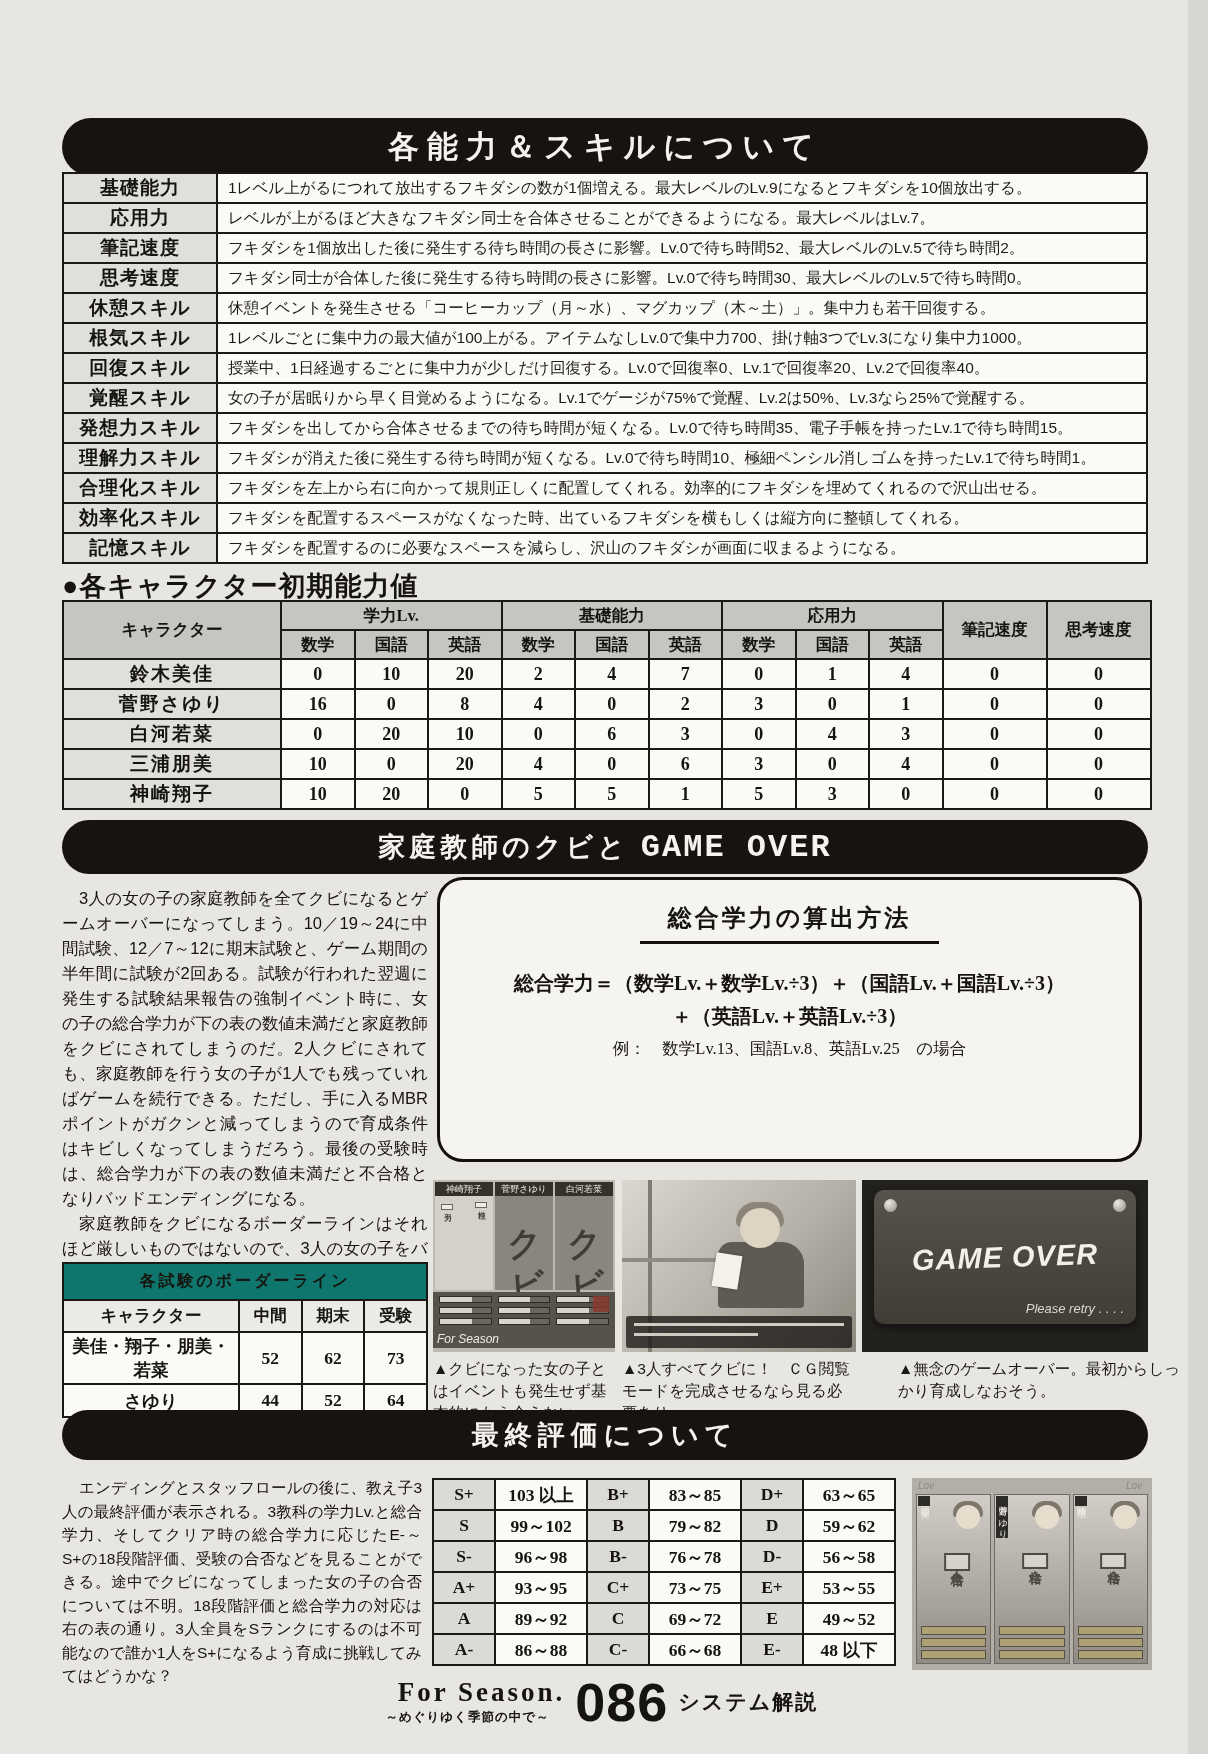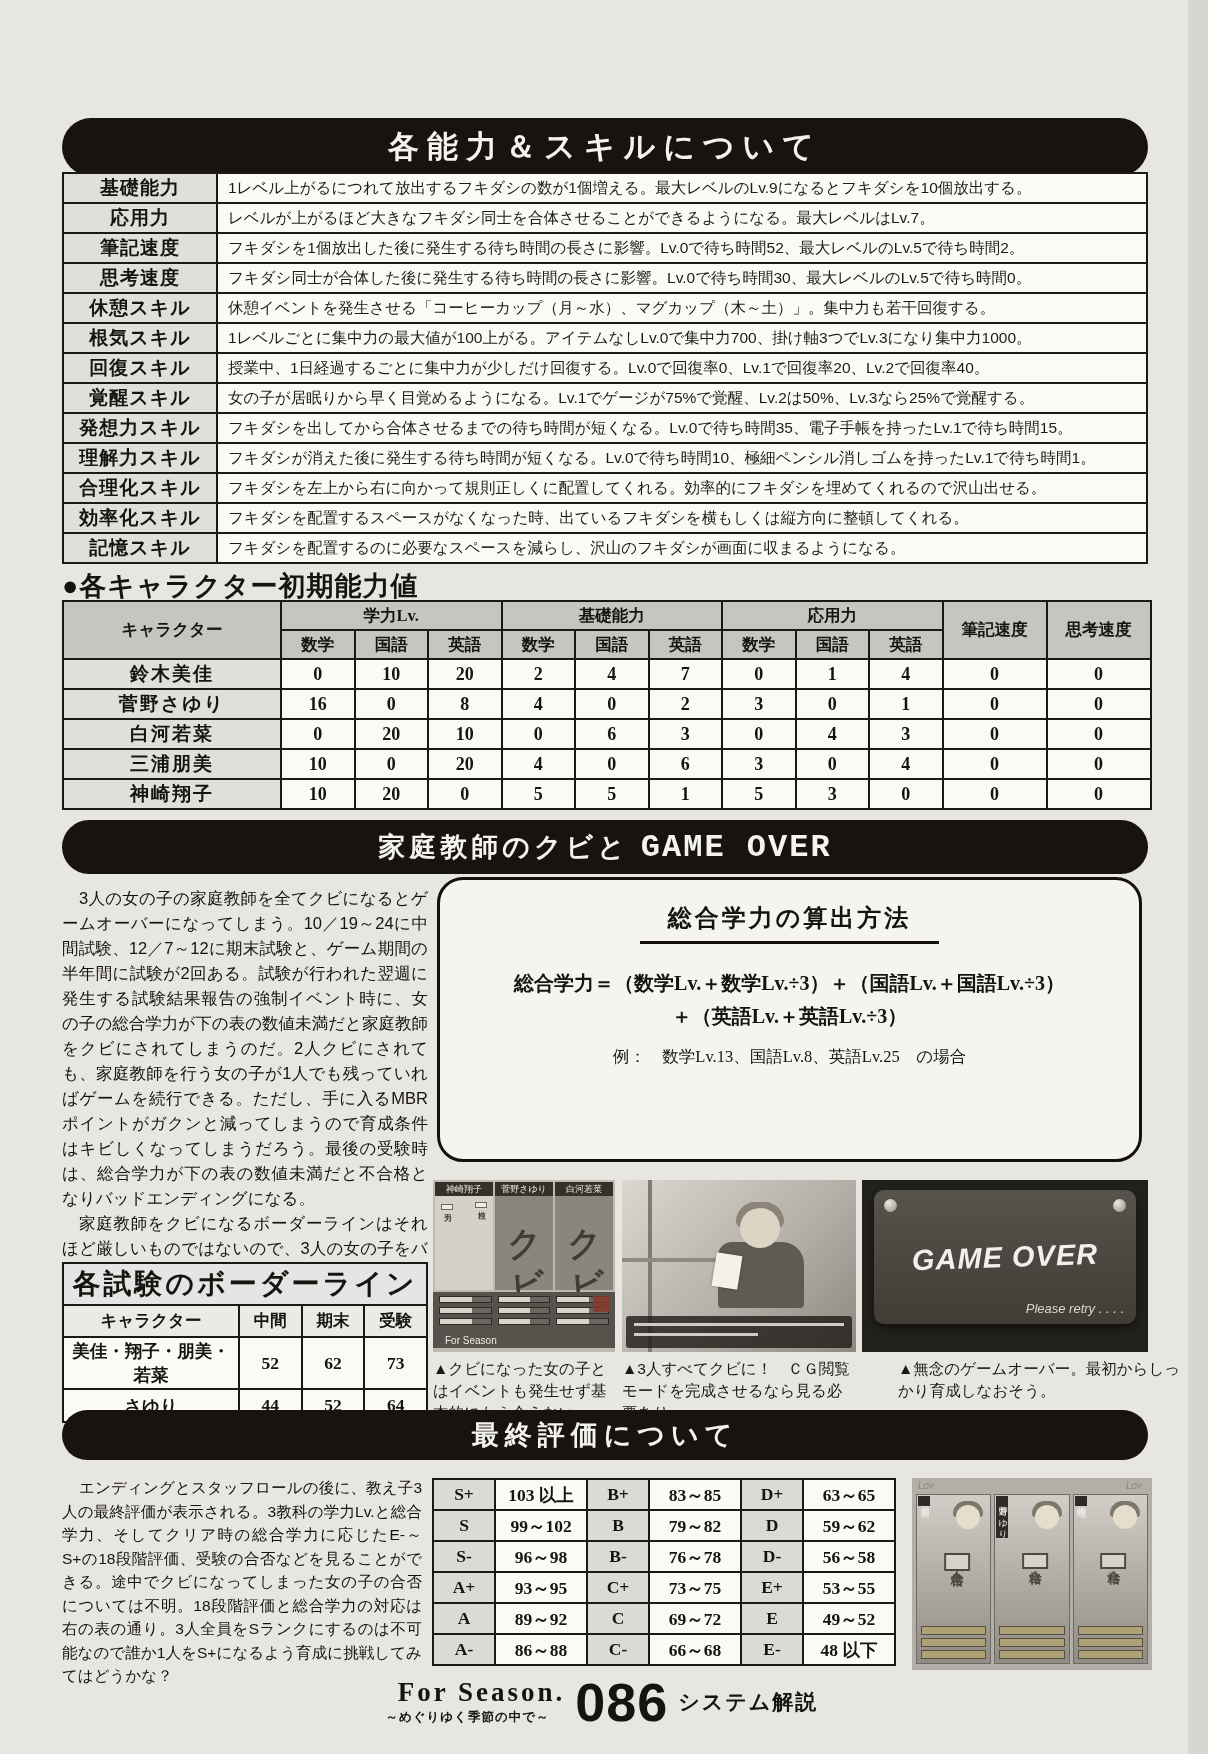"例： 数学Lv.13、国語Lv.8、英語Lv.25 の場合" .fbox .fex { margin-top: 16px -> 8px }
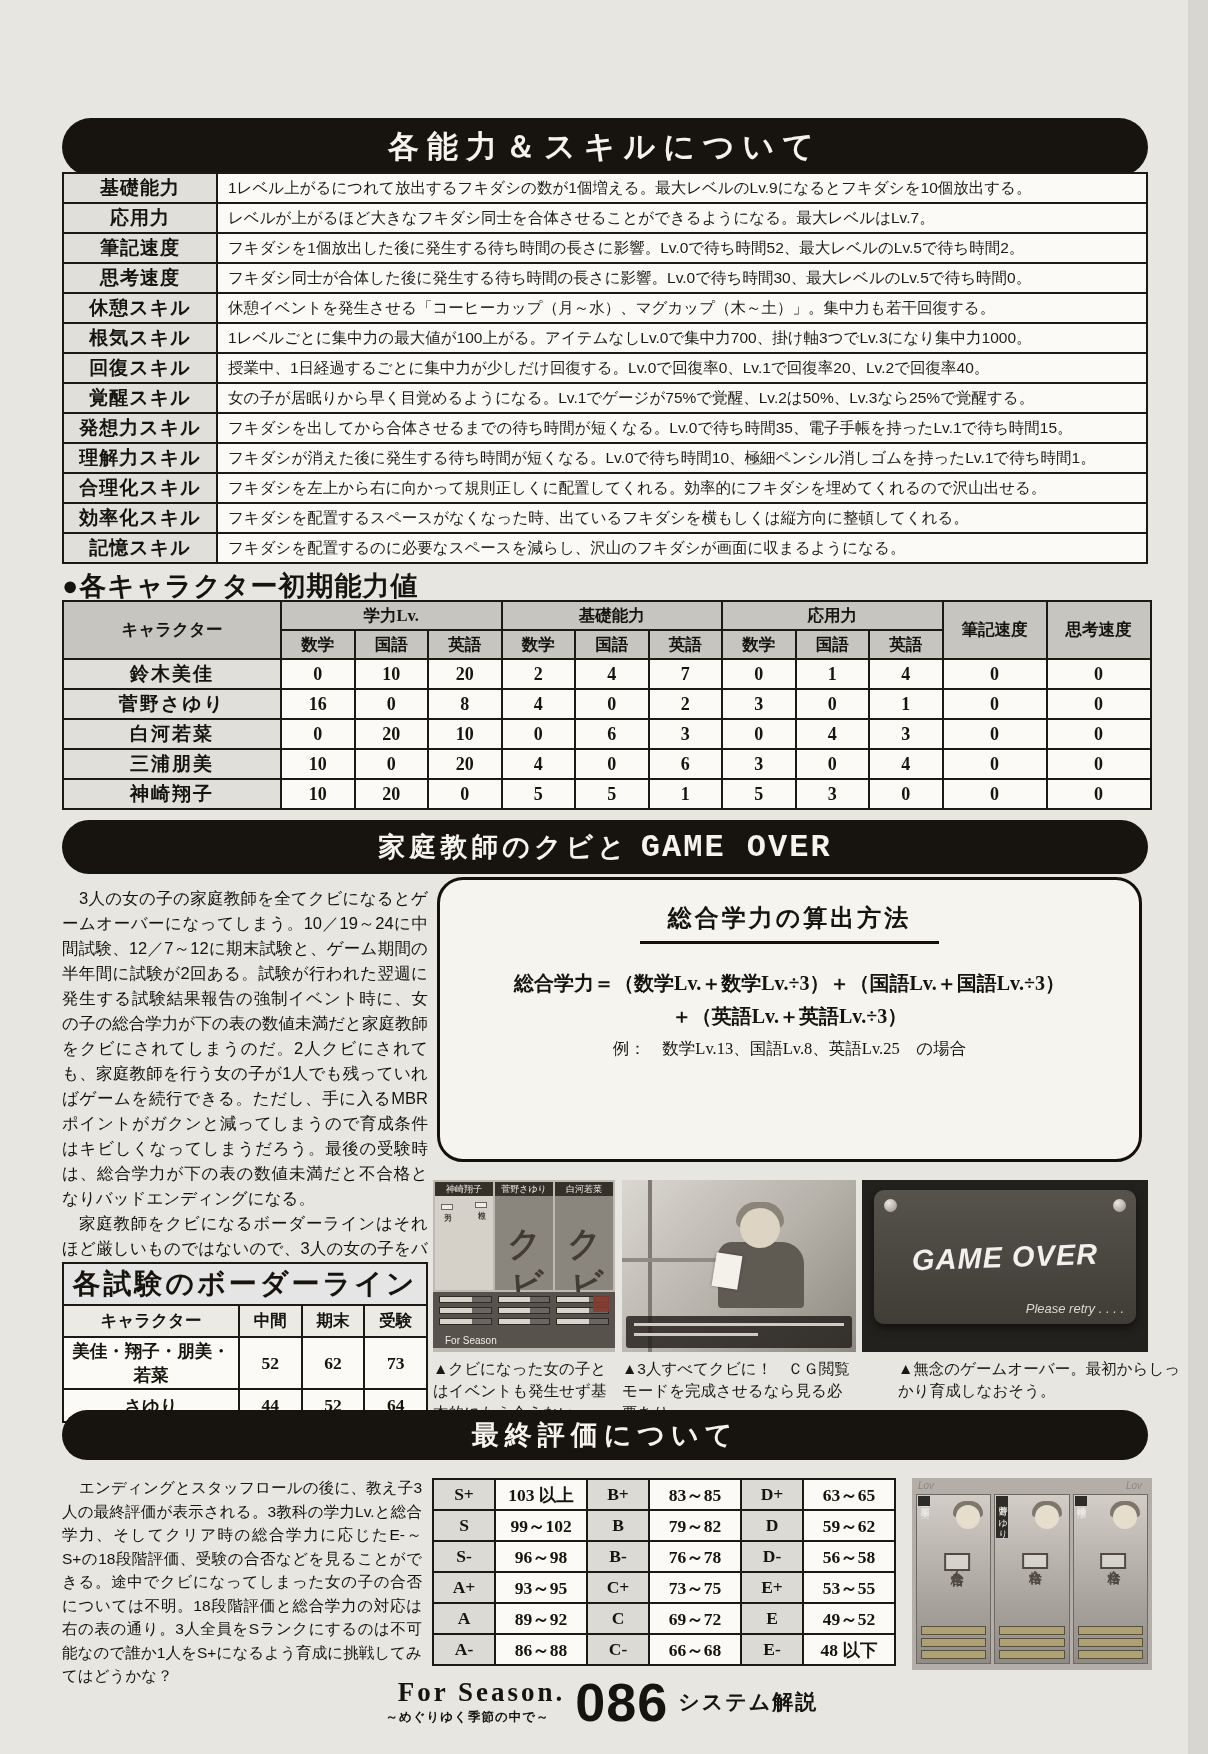"各試験のボーダーライン" .border-table .ttl { background: #e5e5e5 -> #0f766e; font-size: 28px -> 16px }
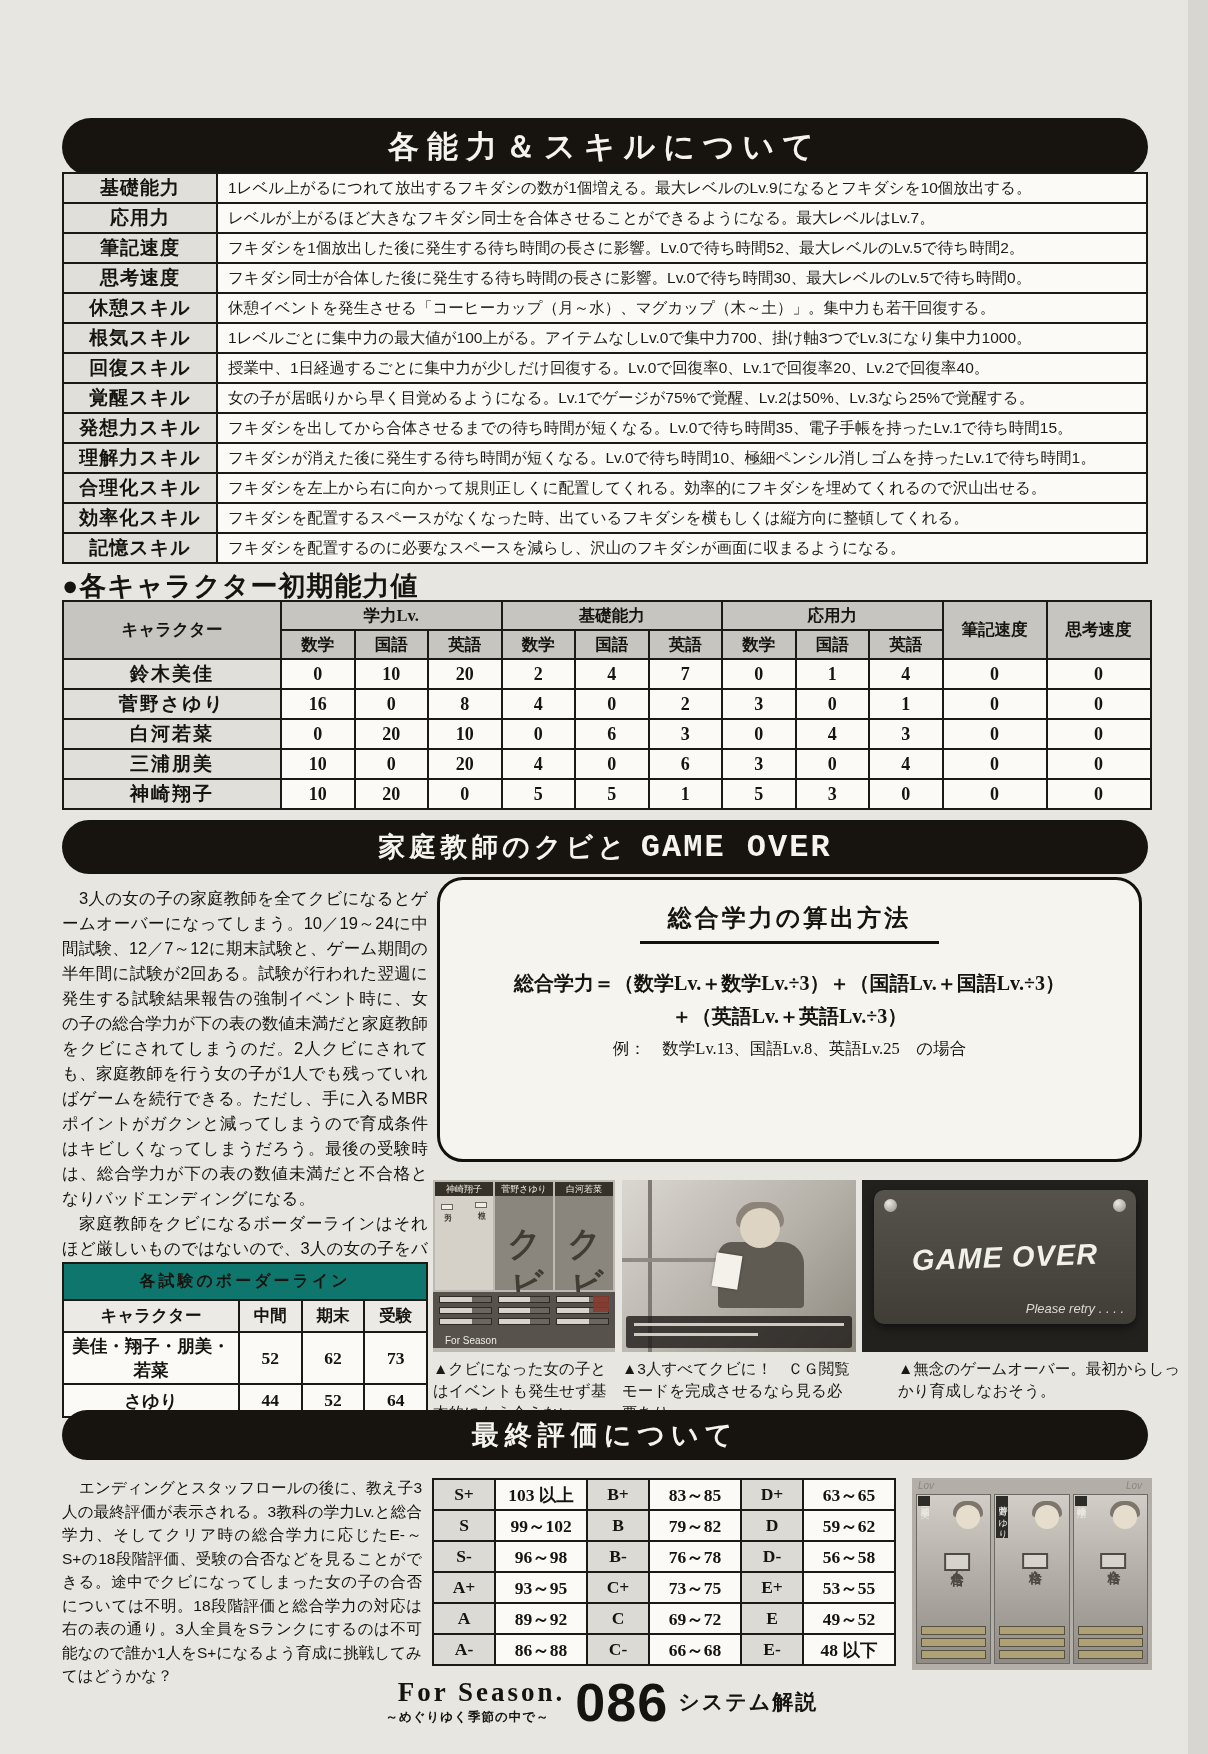"For Season" .s1logo { font-size: 10px -> 12px; font-style: none -> italic; left: 12px -> 4px }
